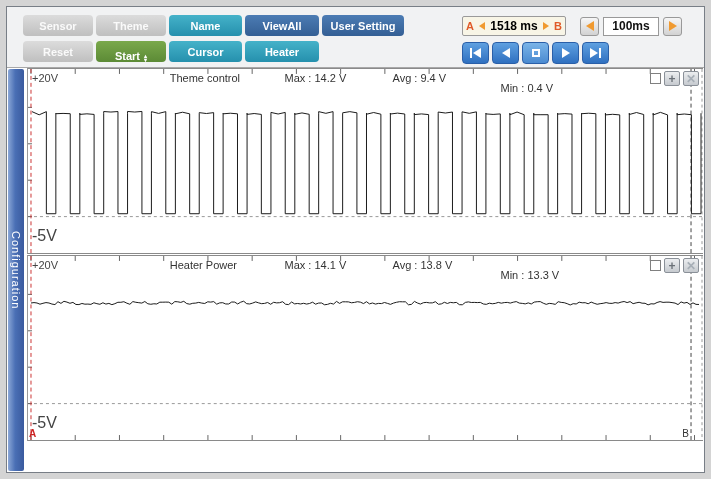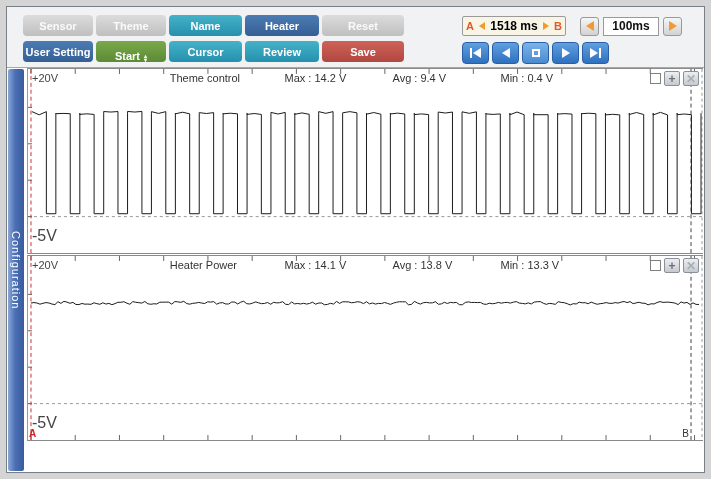"Heater" span { text: Heater -> ViewAll }
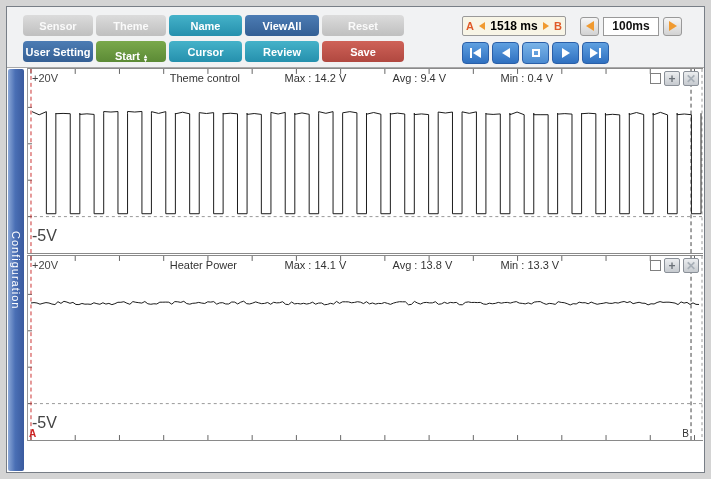"Reset" button.tbtn { order: before "User Setting" -> after "User Setting" }
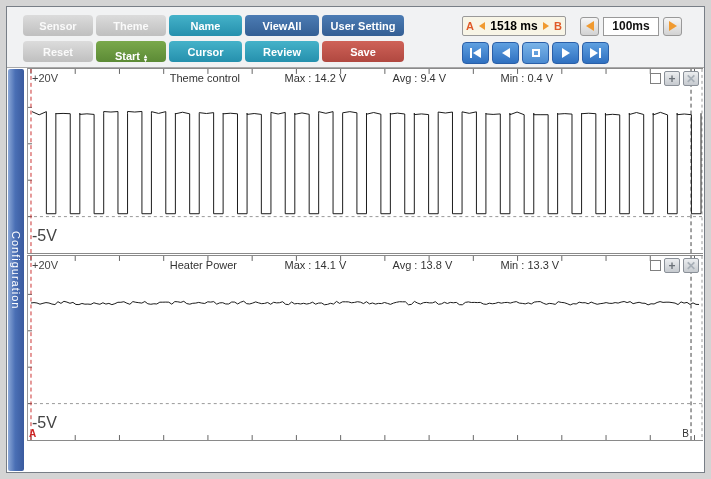"Review" span { text: Review -> Heater }
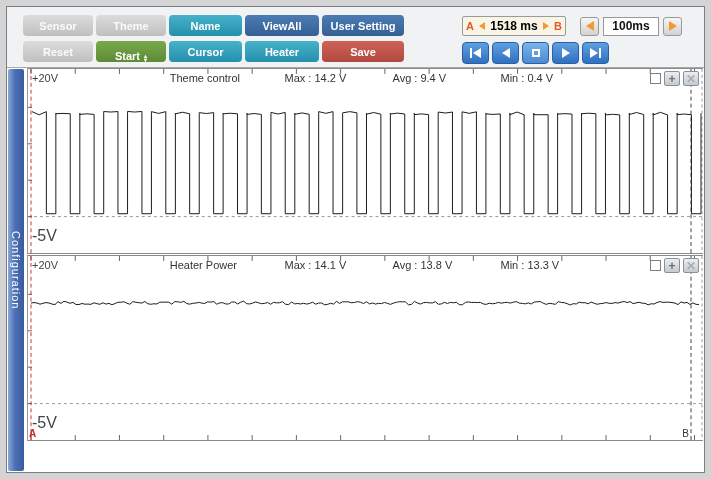"Save" button.tbtn { html: <button> <span>Save</span> </button> -> none }
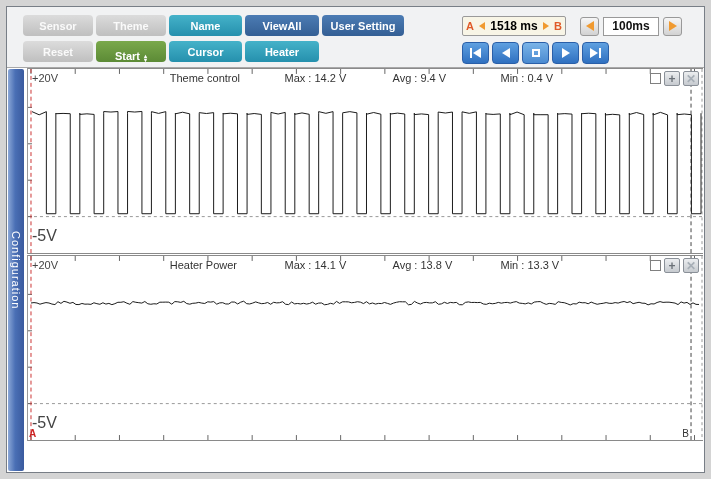"Min : 0.4 V" .stat-min { top: 2px -> 12px }
